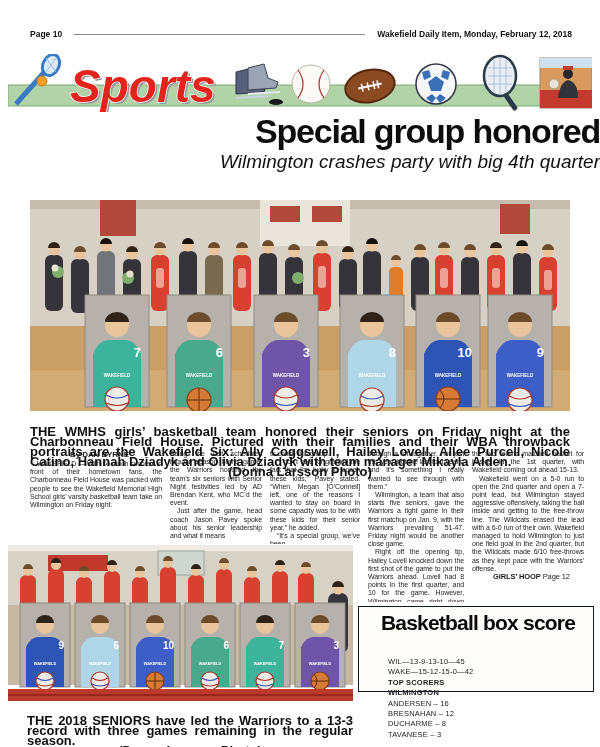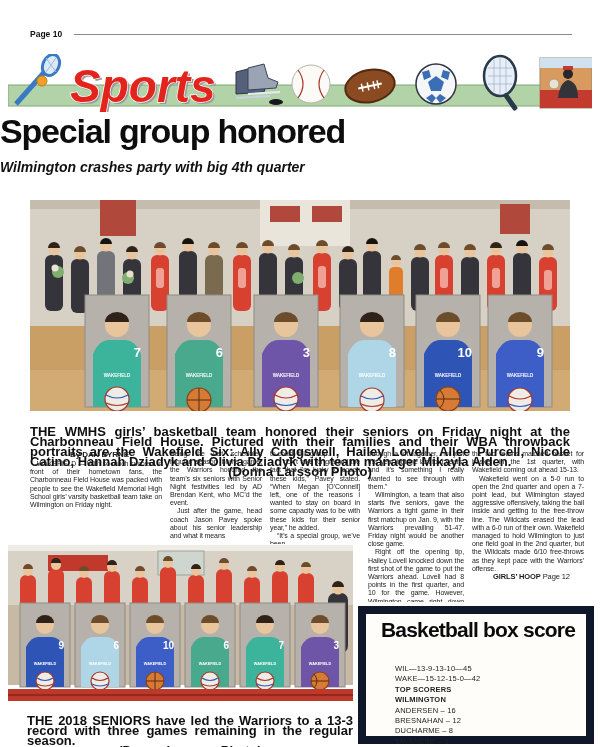"Wakefield Daily Item, Monday, February" span { html: none -> <span>Wakefield Daily Item, Monday, February 12, 2018</span> }
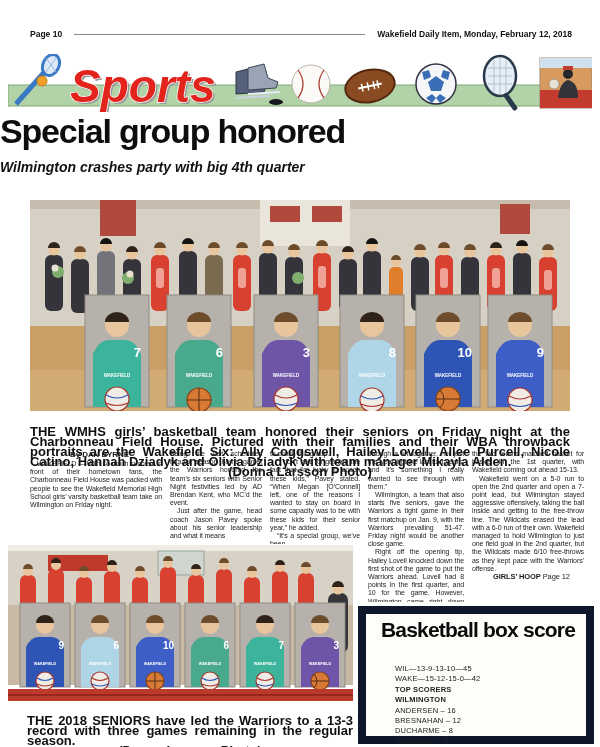"Special group honored" .hl { text-align: left -> right }
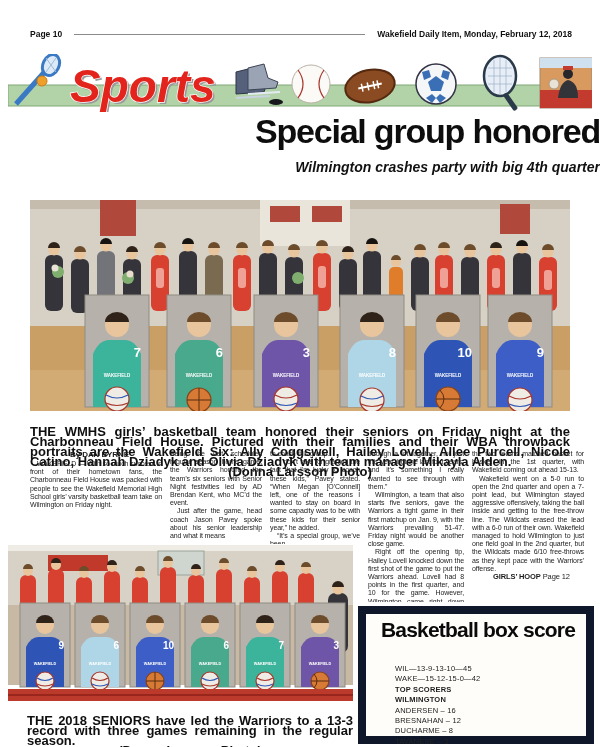"Wilmington crashes party with big" .hl .sub { font-size: 14px -> 19px; font-weight: bold -> normal; margin-top: 10px -> 2px }
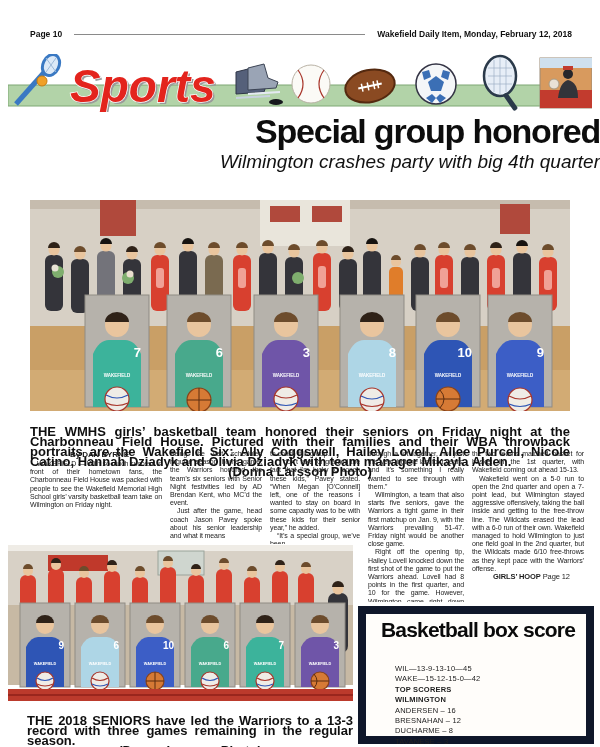"Basketball box score" .box { border: 8px solid #0f172a -> 1px solid #0f172a; height: 138px -> 86px }
